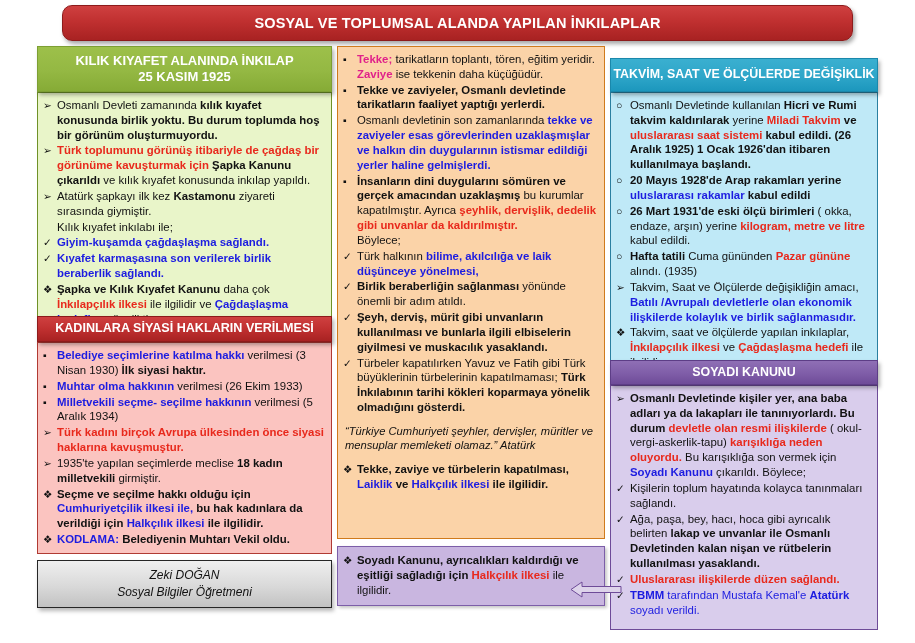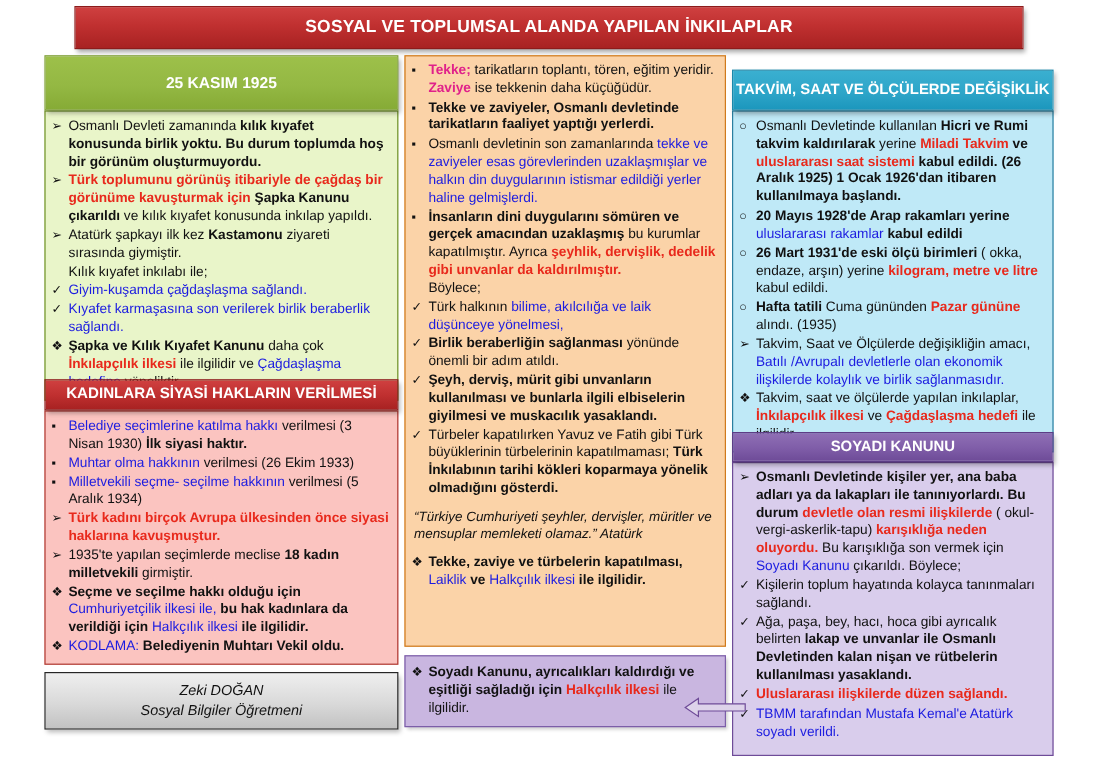"SOSYAL VE TOPLUMSAL ALANDA YAPILAN" .main-title { border-radius: 0 -> 10px }
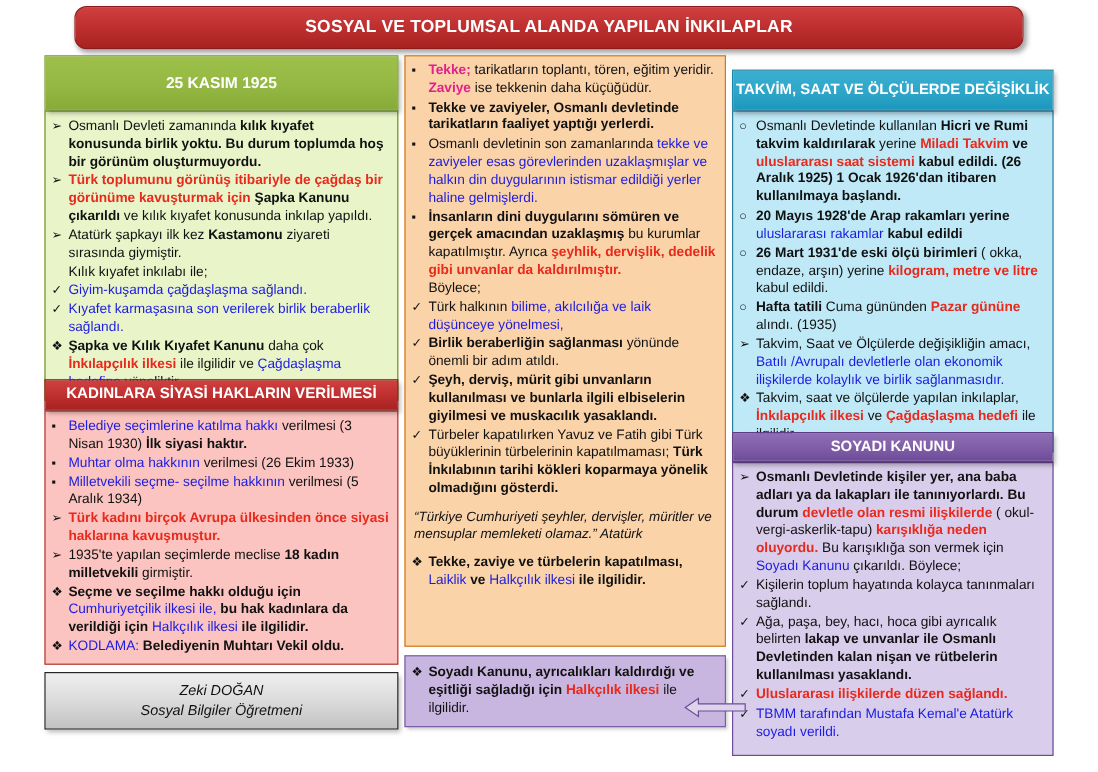"KILIK KIYAFET ALANINDA İNKILAP" div.l1 { html: none -> <div>KILIK KIYAFET ALANINDA İNKILAP</div> }
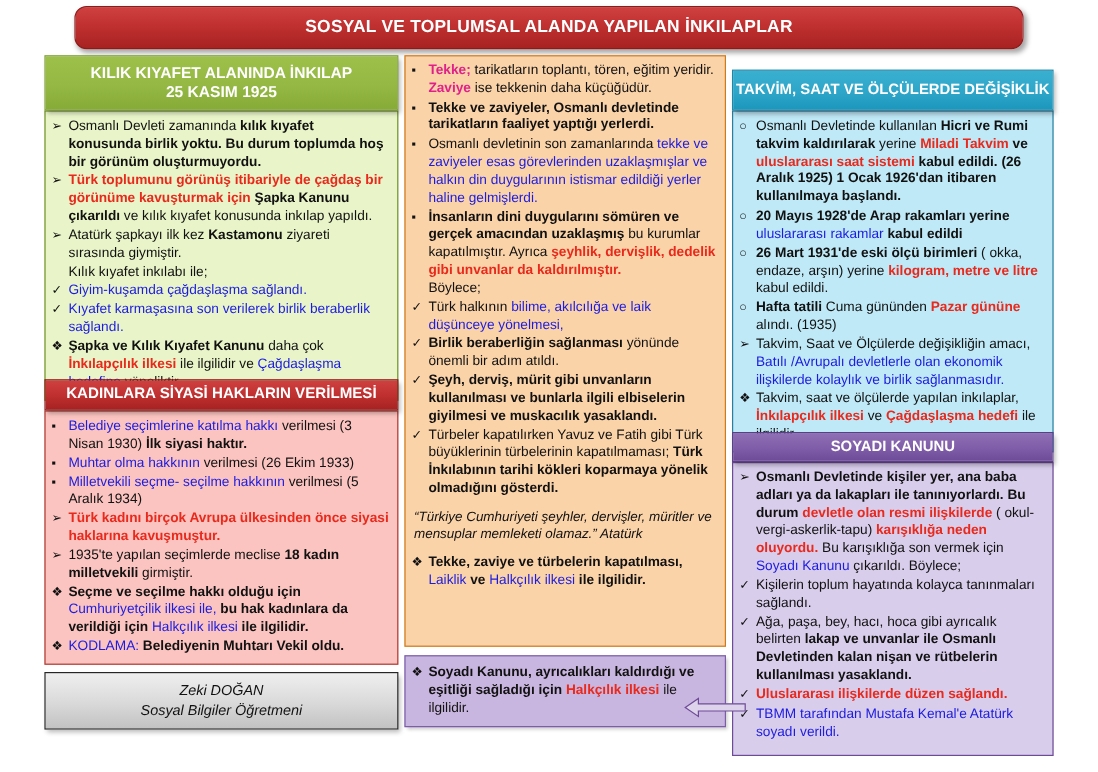"tekke ve zaviyeler esas görevlerinden" .blue { font-weight: normal -> bold }
